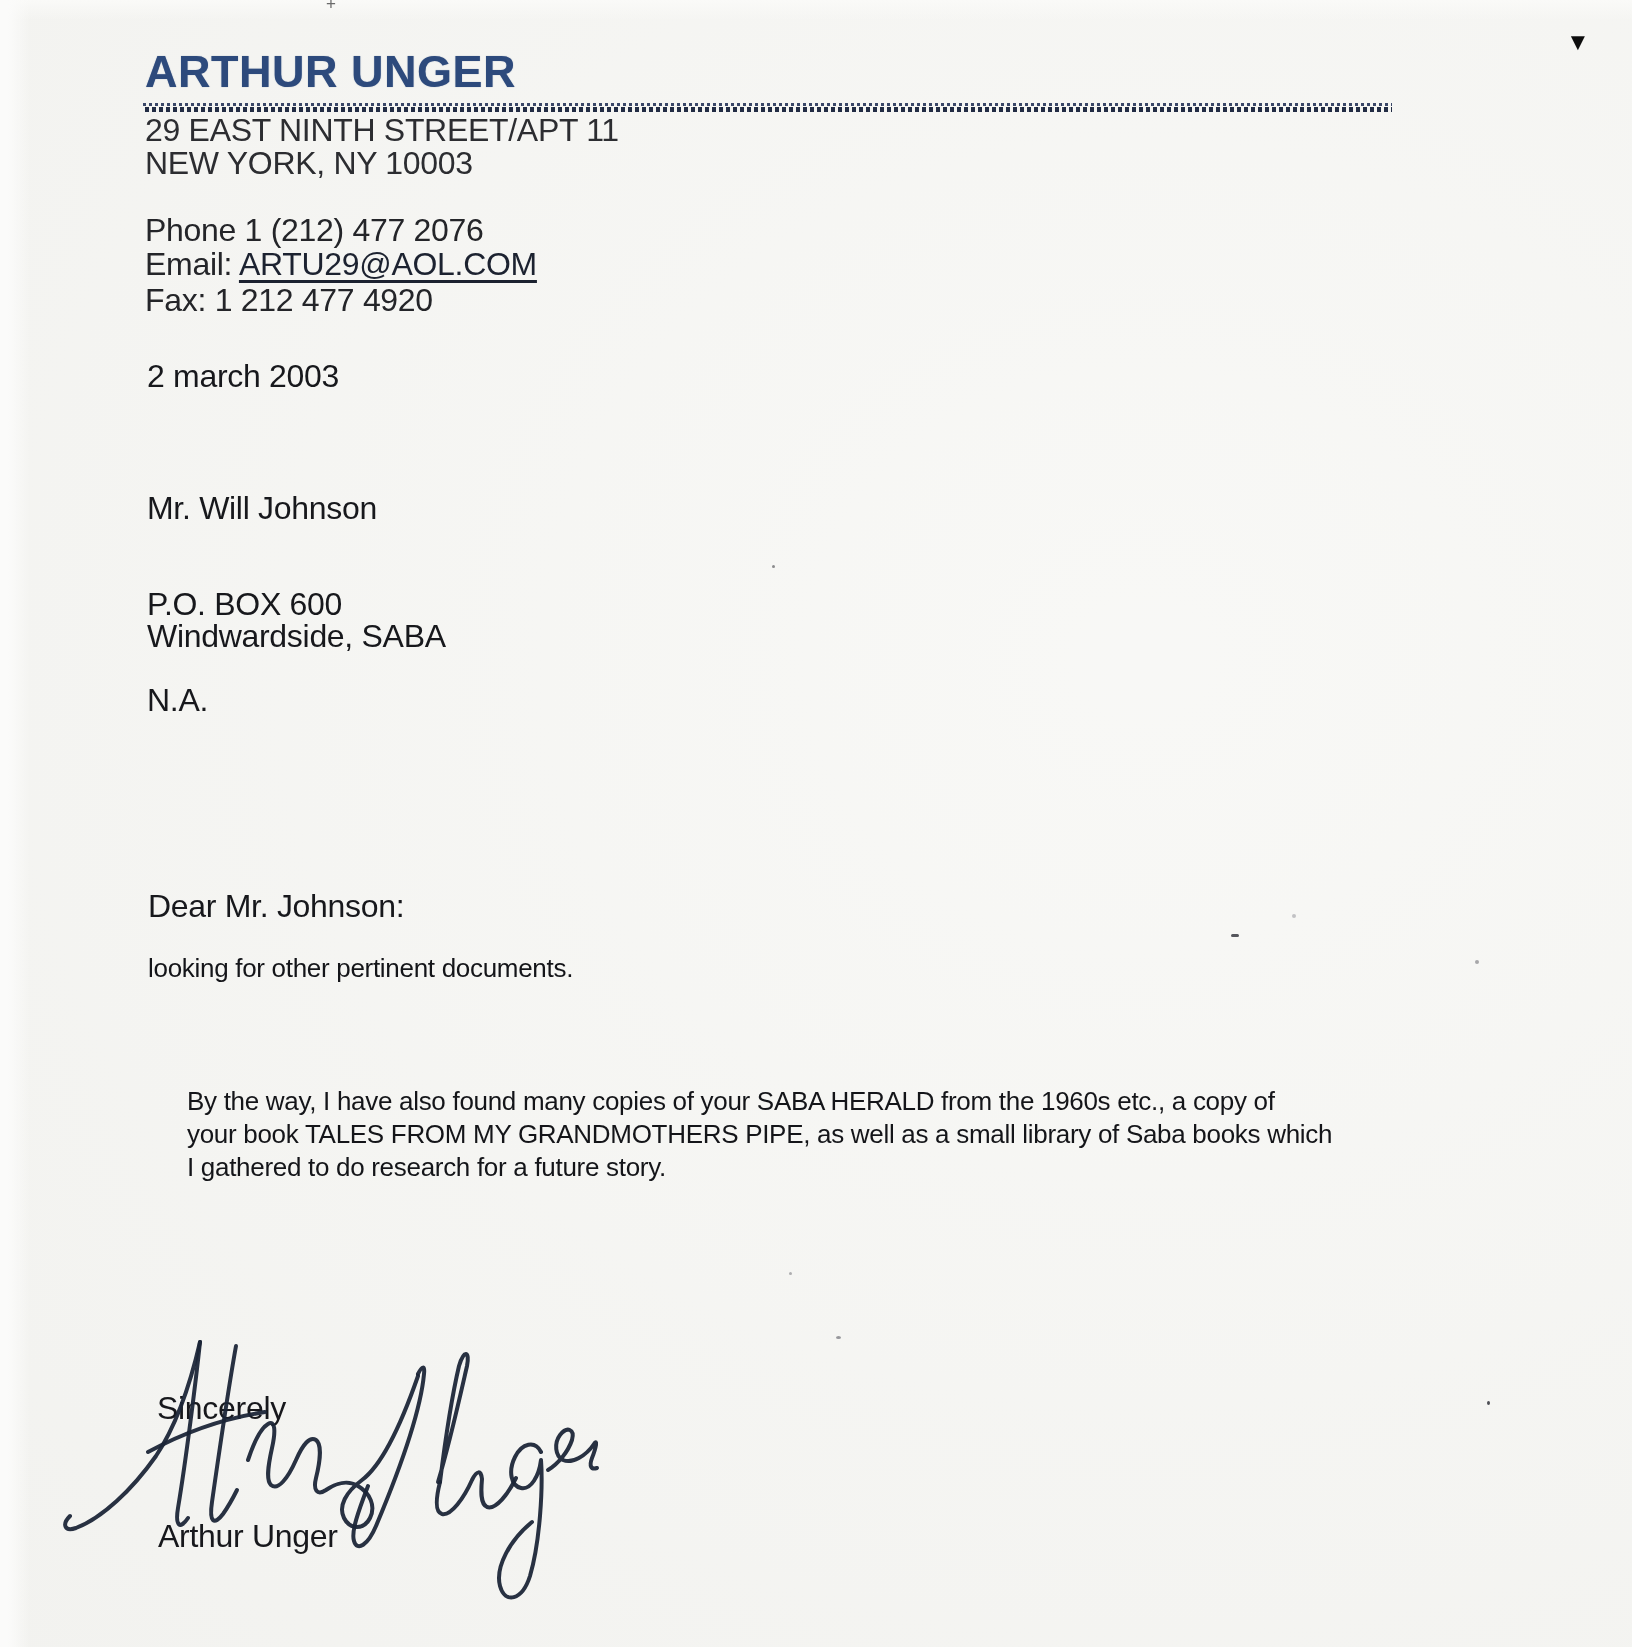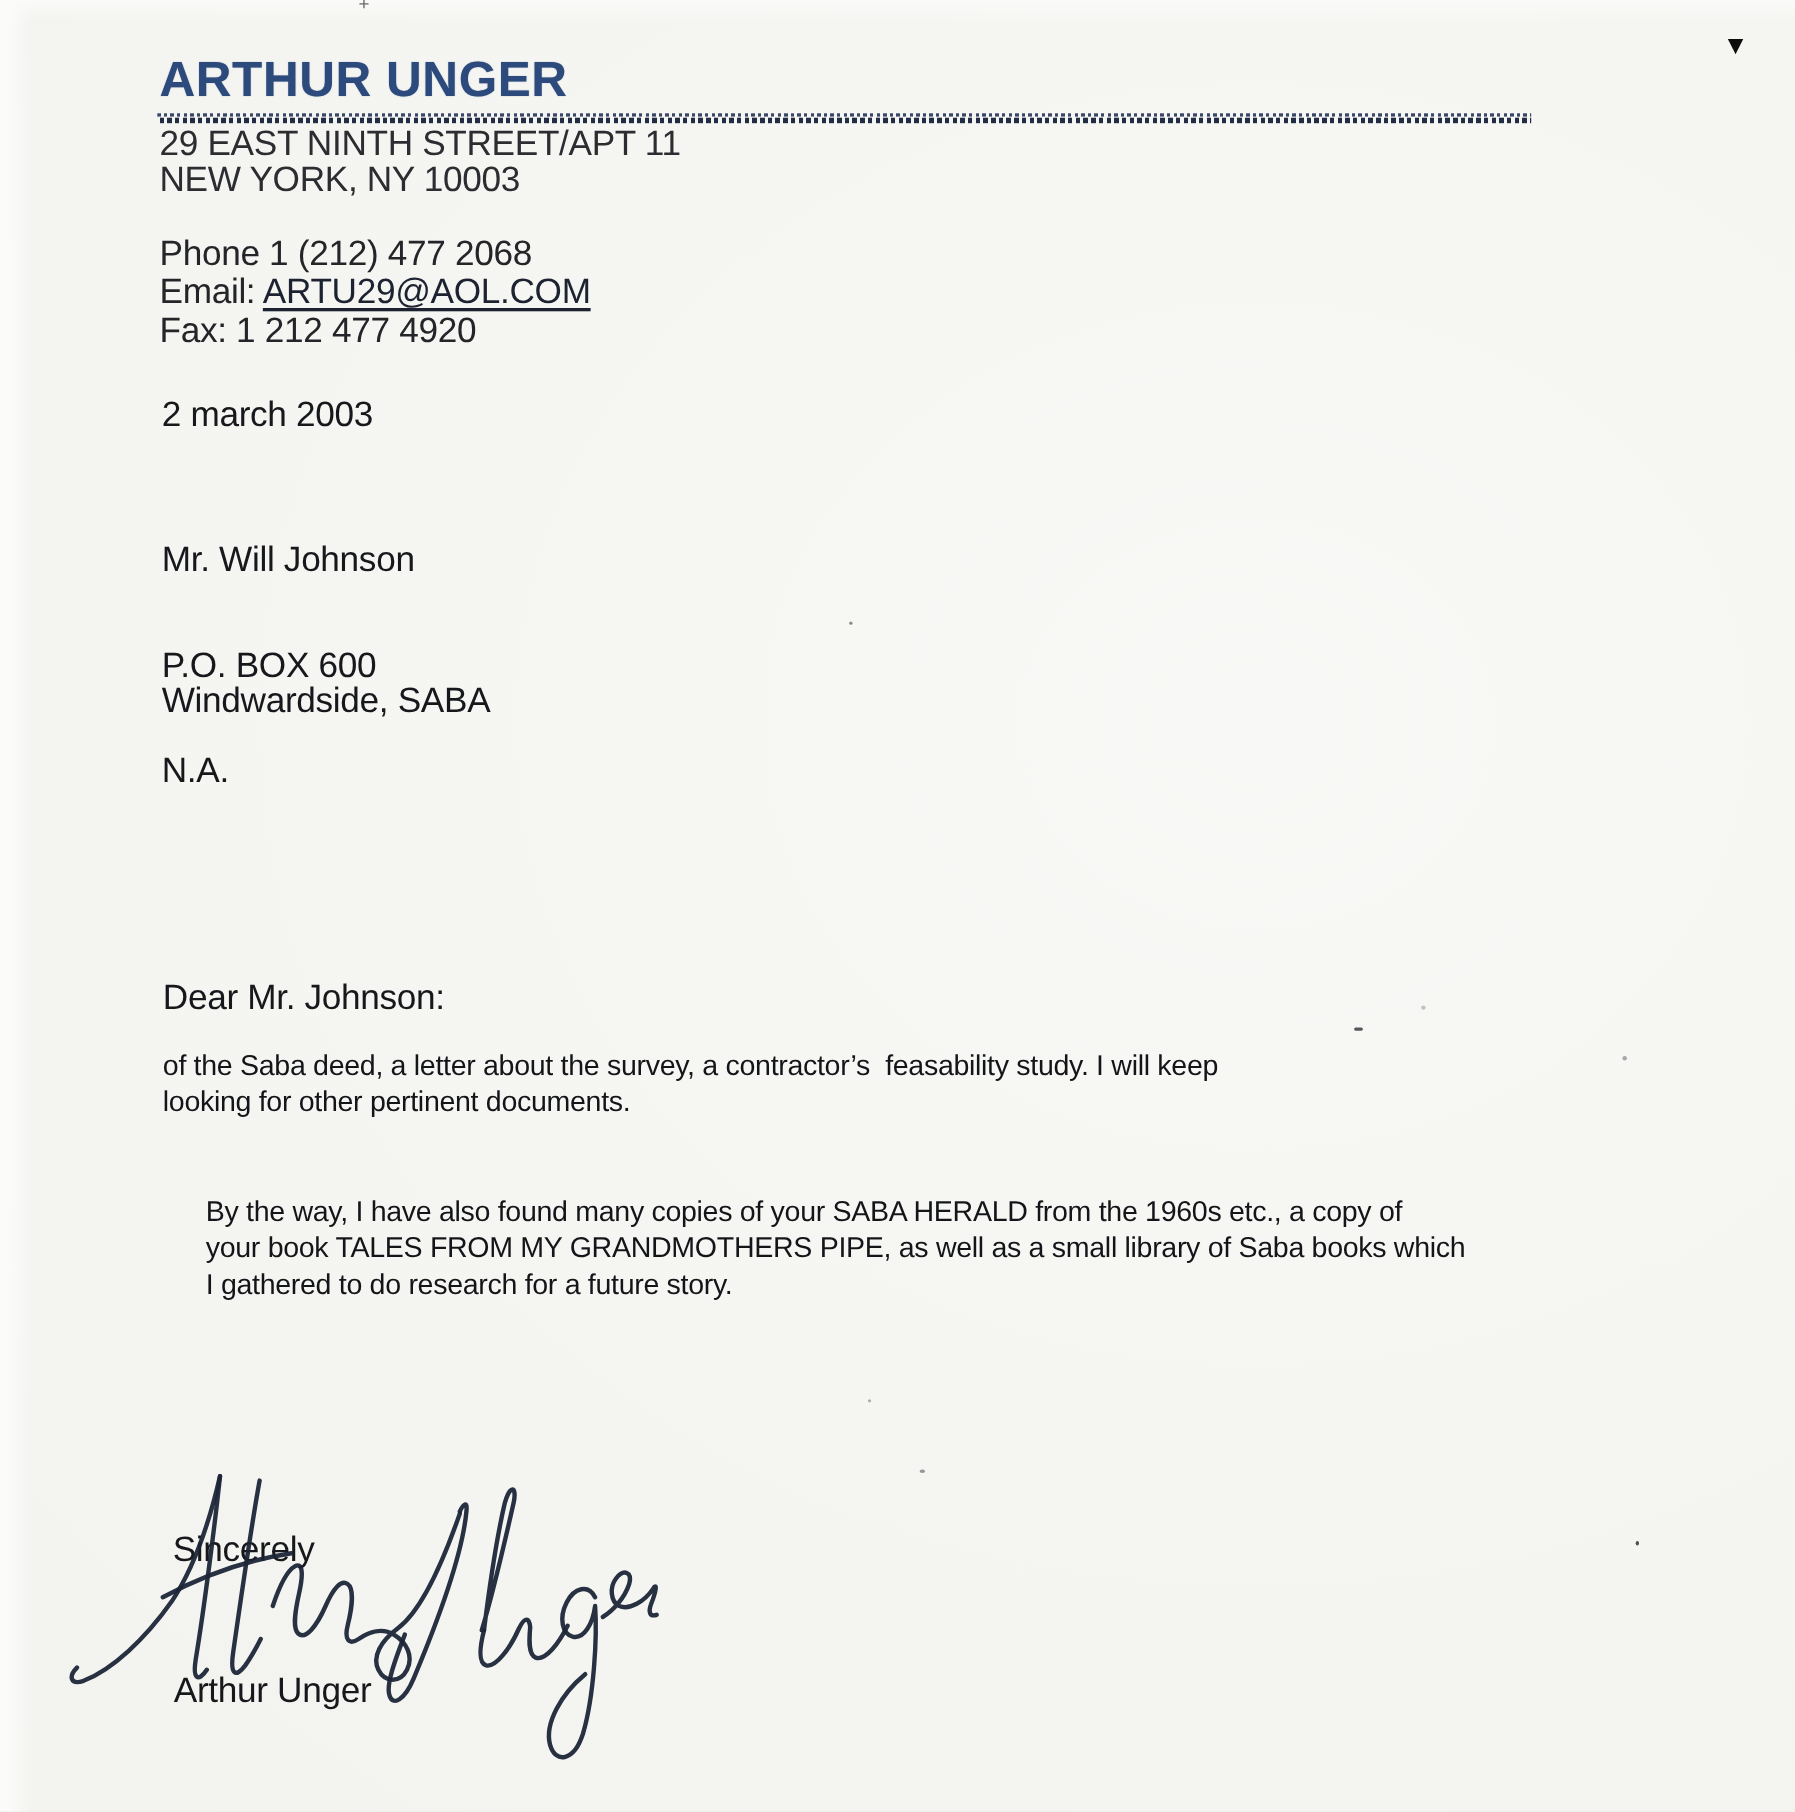"Phone 1 (212) 477 2068" div.line { text: 2068 -> 2076 }
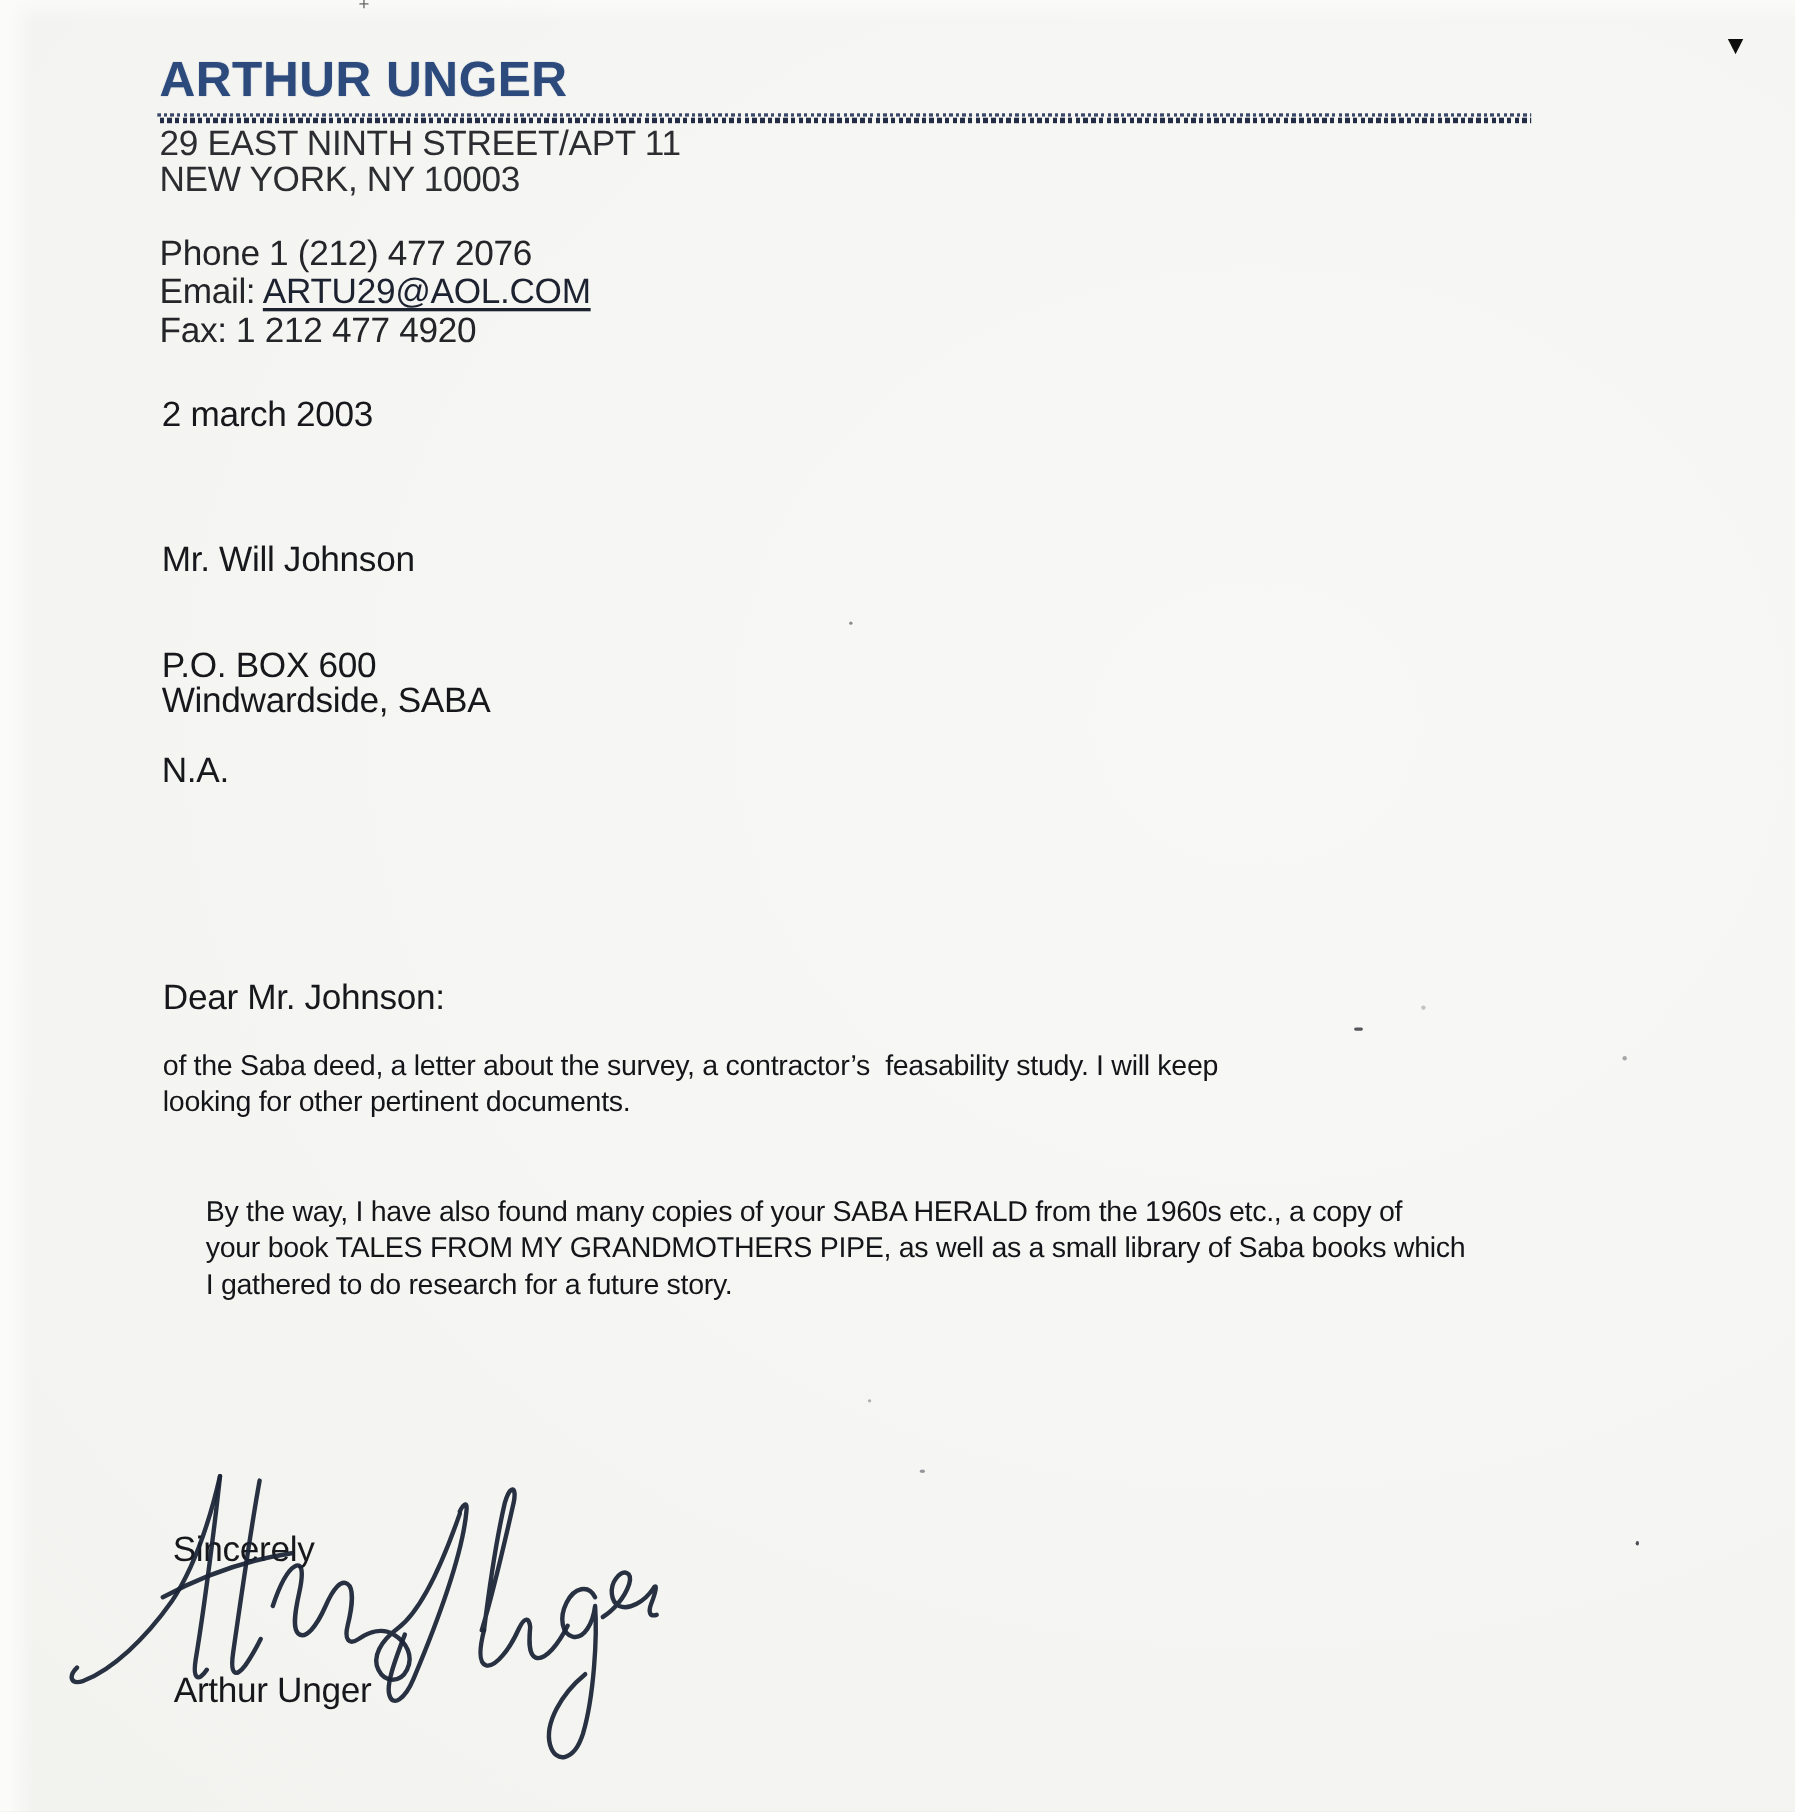"of the Saba deed, a" div.bl { html: <div>of the Saba deed, a letter about the survey, a contractor’s feasability study. I will keep</div> -> none }
